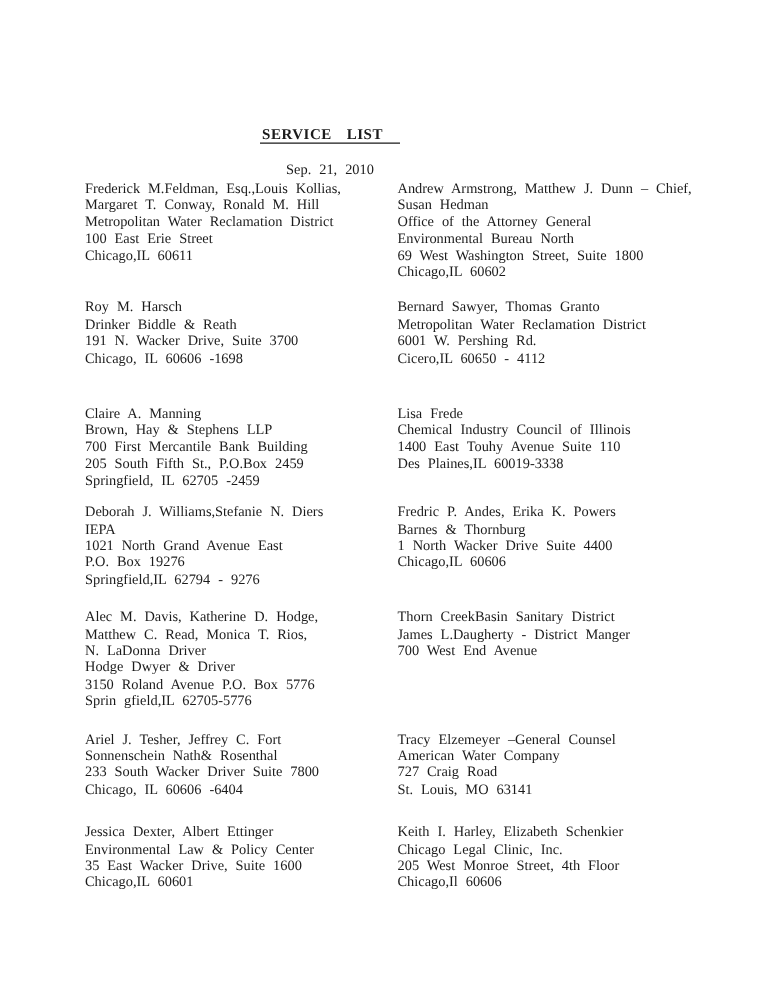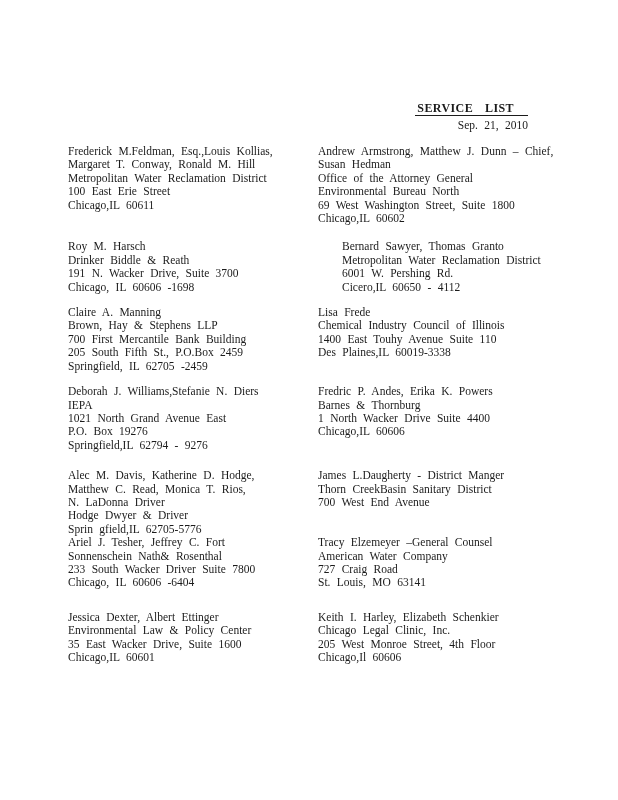"SERVICE LIST" .header { text-align: right -> center }
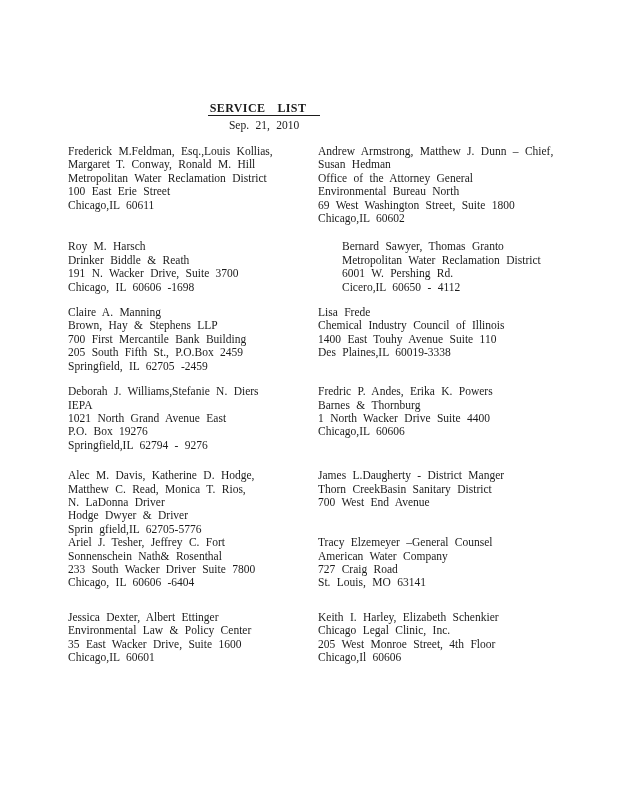"Sep. 21, 2010" .date-line { margin-top: 3px -> 14px }
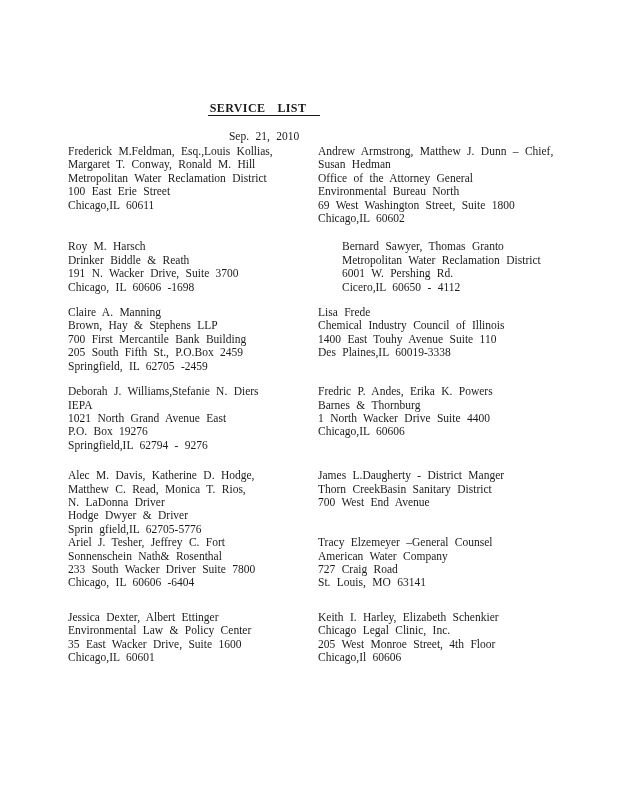"Roy M. Harsch" .row:nth-child(2) { gap: 24px -> none; margin-bottom: 12px -> 31px }
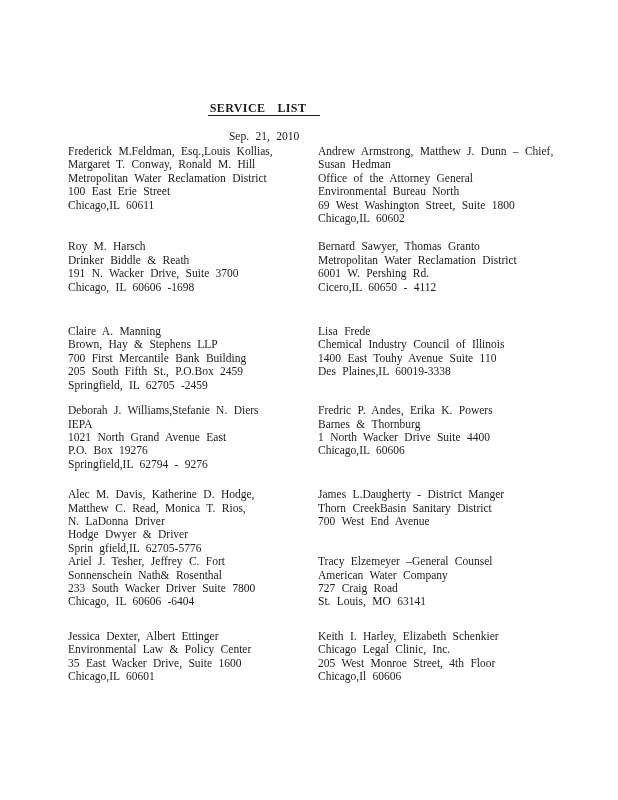"Alec M. Davis, Katherine D." .row:nth-child(5) { margin-bottom: none -> 17px }
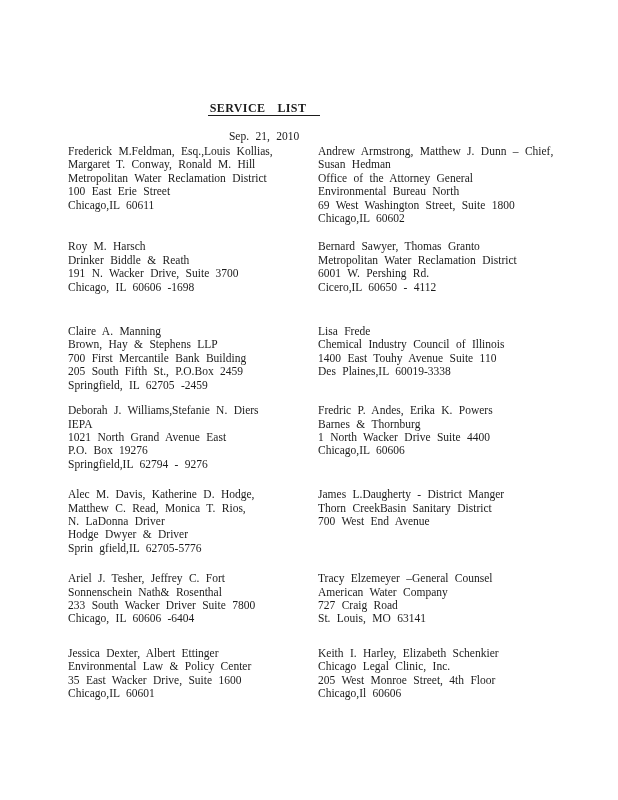"James L.Daugherty - District Manger" div.line { order: before "Thorn CreekBasin Sanitary District" -> after "Thorn CreekBasin Sanitary District" }
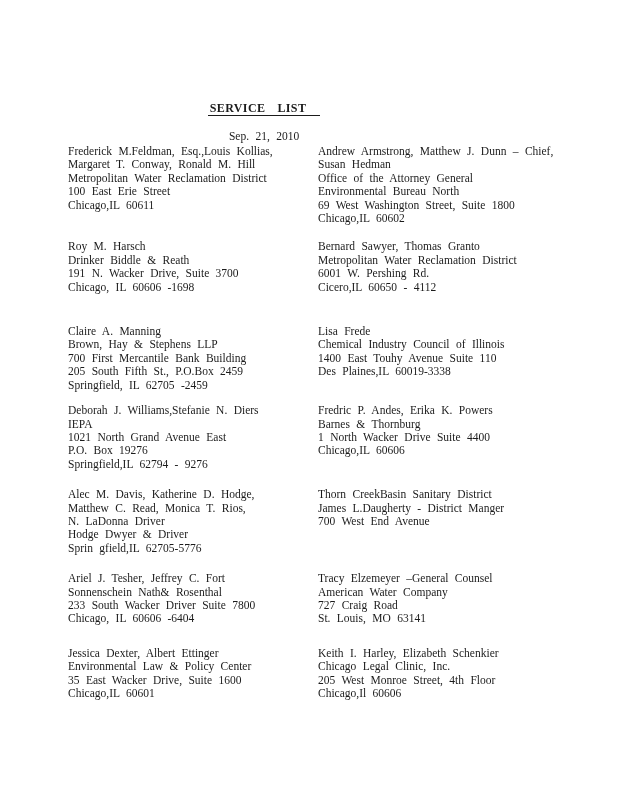"3150 Roland Avenue P.O. Box" div.line { html: none -> <div>3150 Roland Avenue P.O. Box 5776</div> }
